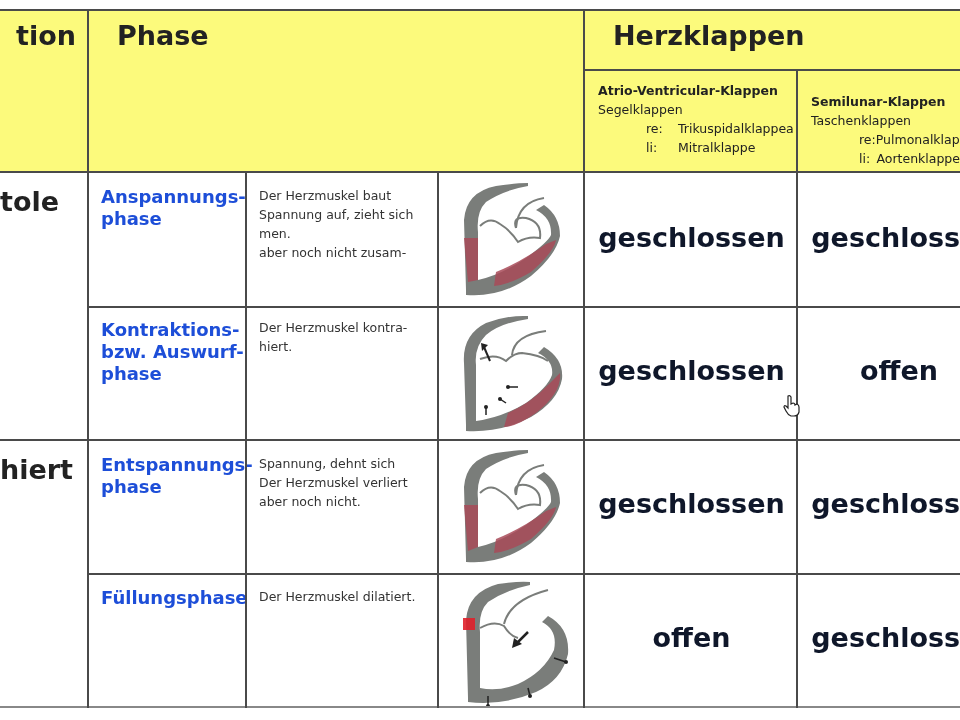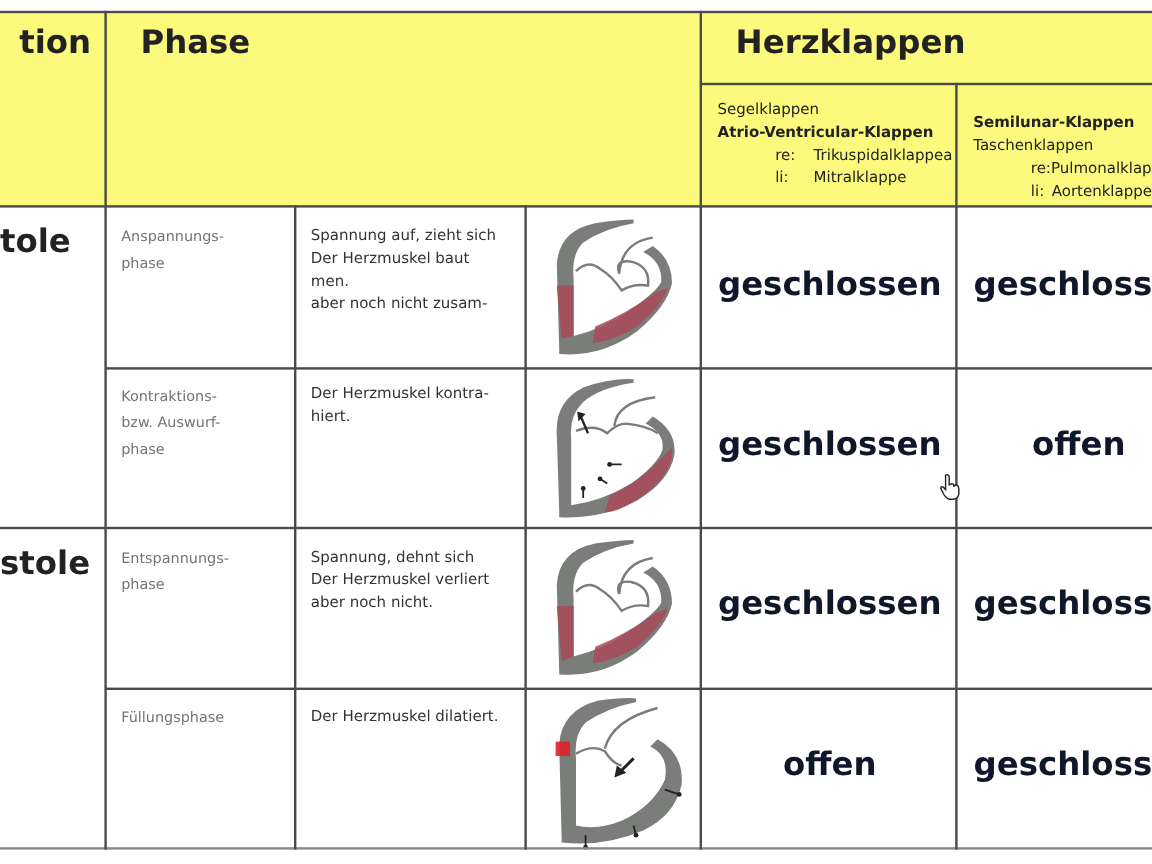"Segelklappen" div { order: before "Atrio-Ventricular-Klappen" -> after "Atrio-Ventricular-Klappen" }
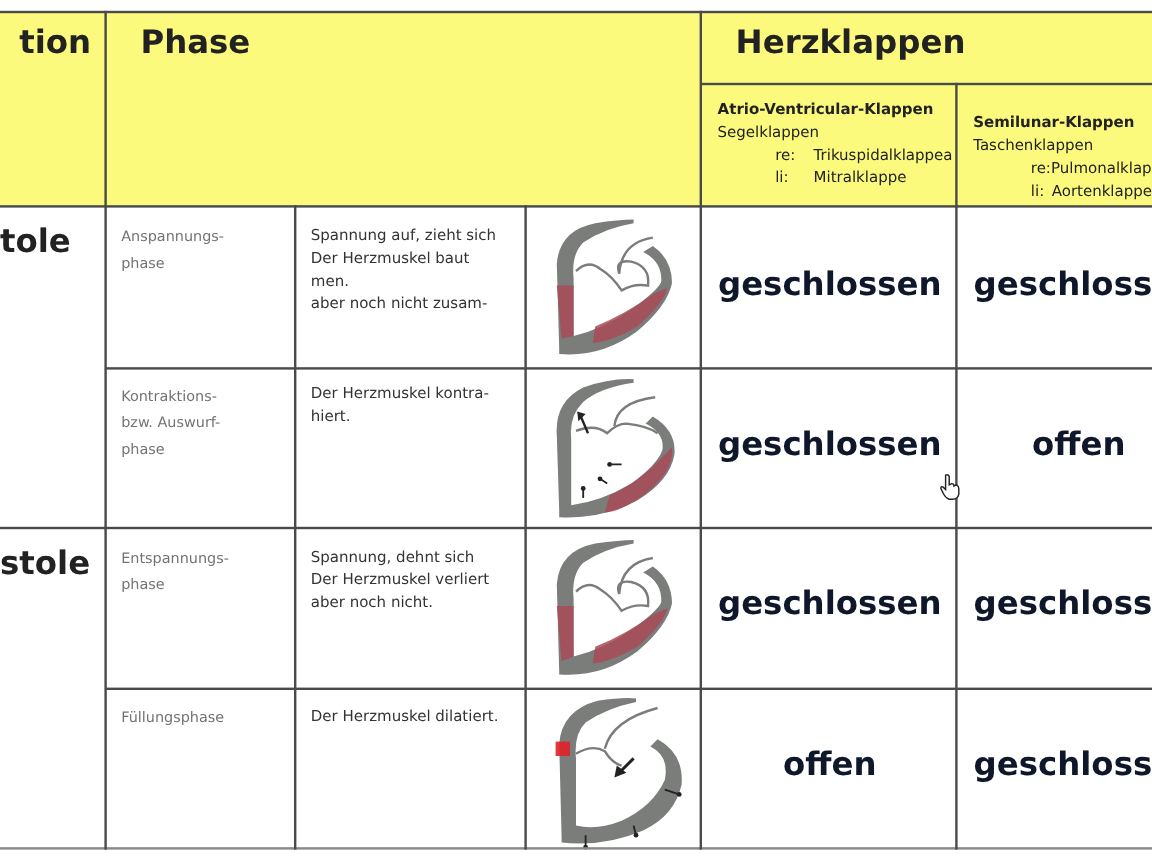"Anspannungs-" .phase-name { color: #737373 -> #1d4ed8; font-size: 12px -> 18px; font-weight: normal -> bold }
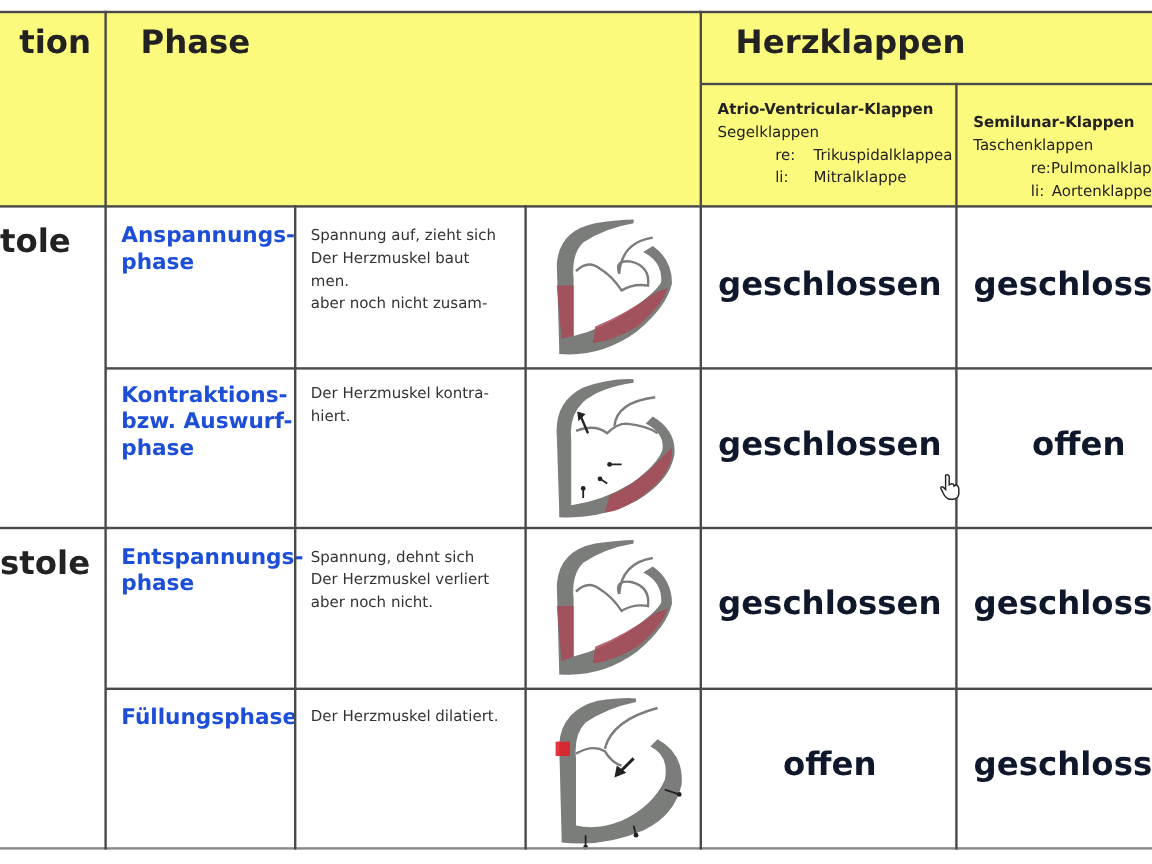"Spannung auf, zieht sich" div { order: before "Der Herzmuskel baut" -> after "Der Herzmuskel baut" }
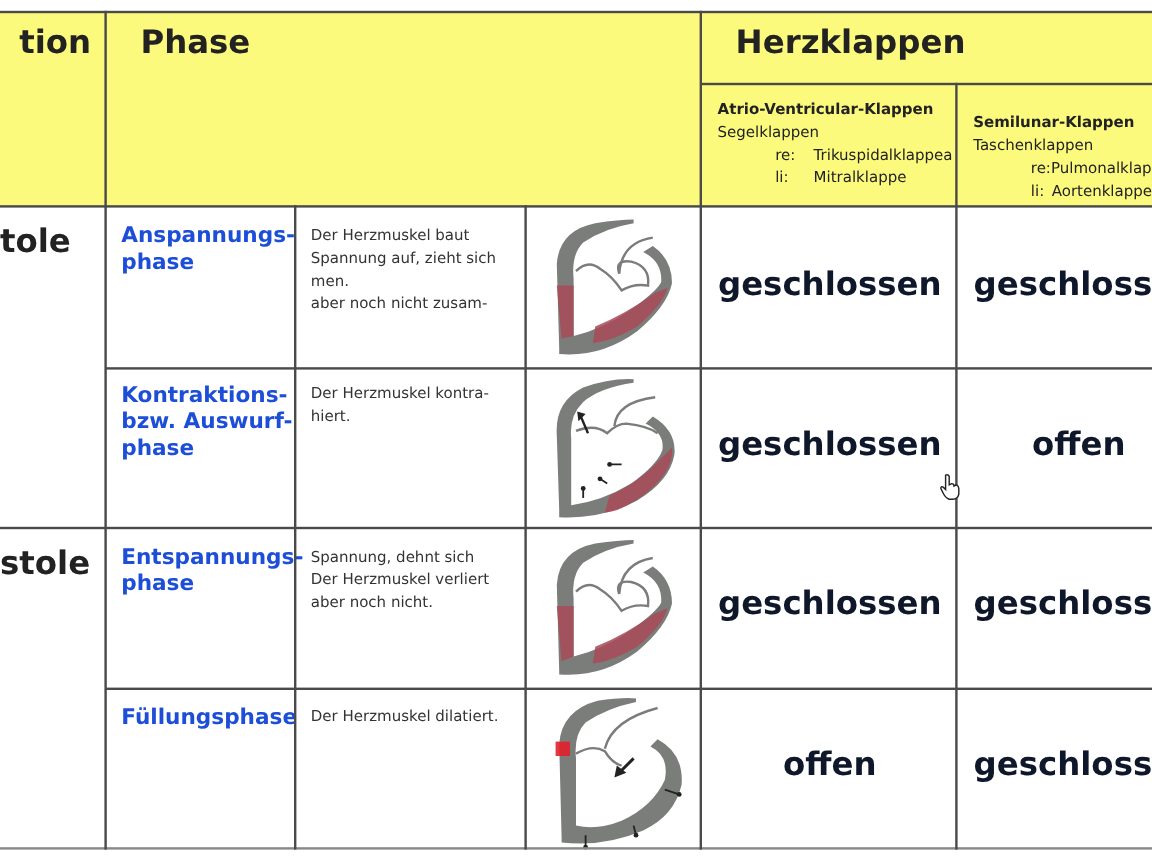"stole" div.abs { text: stole -> hiert }
